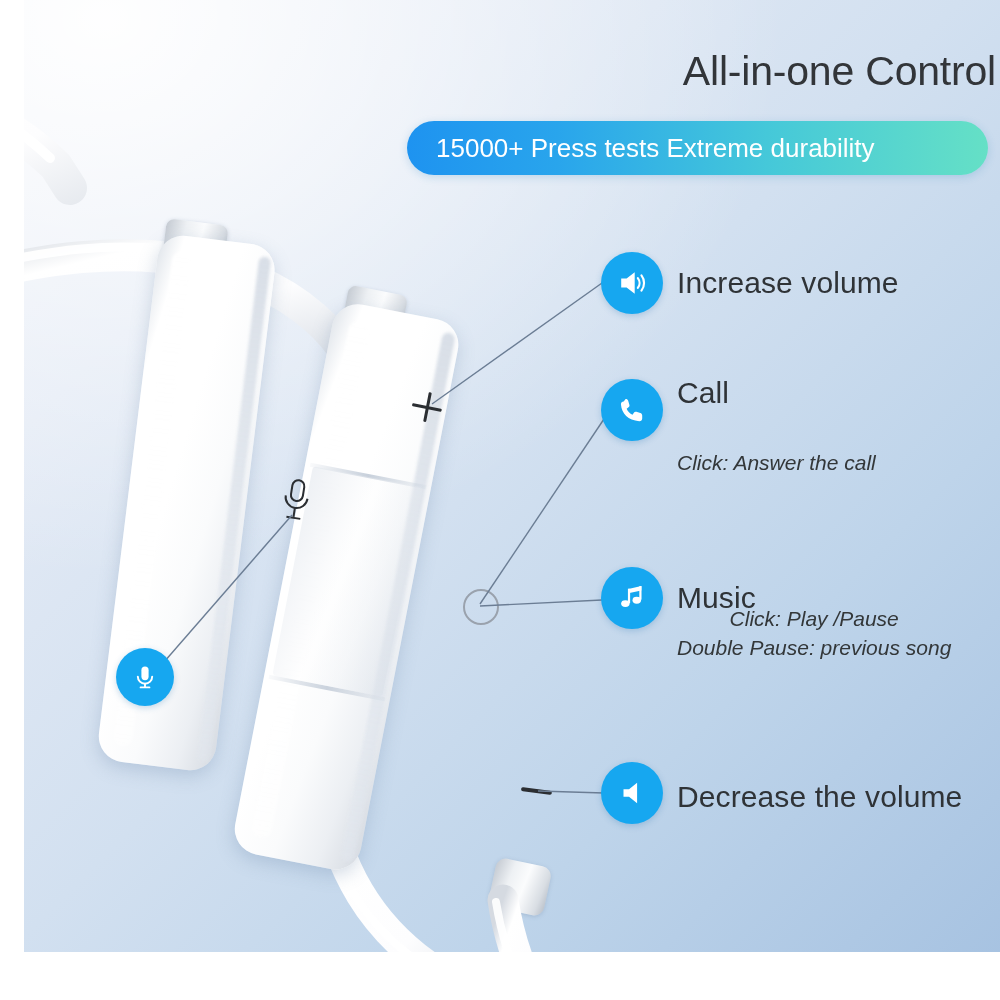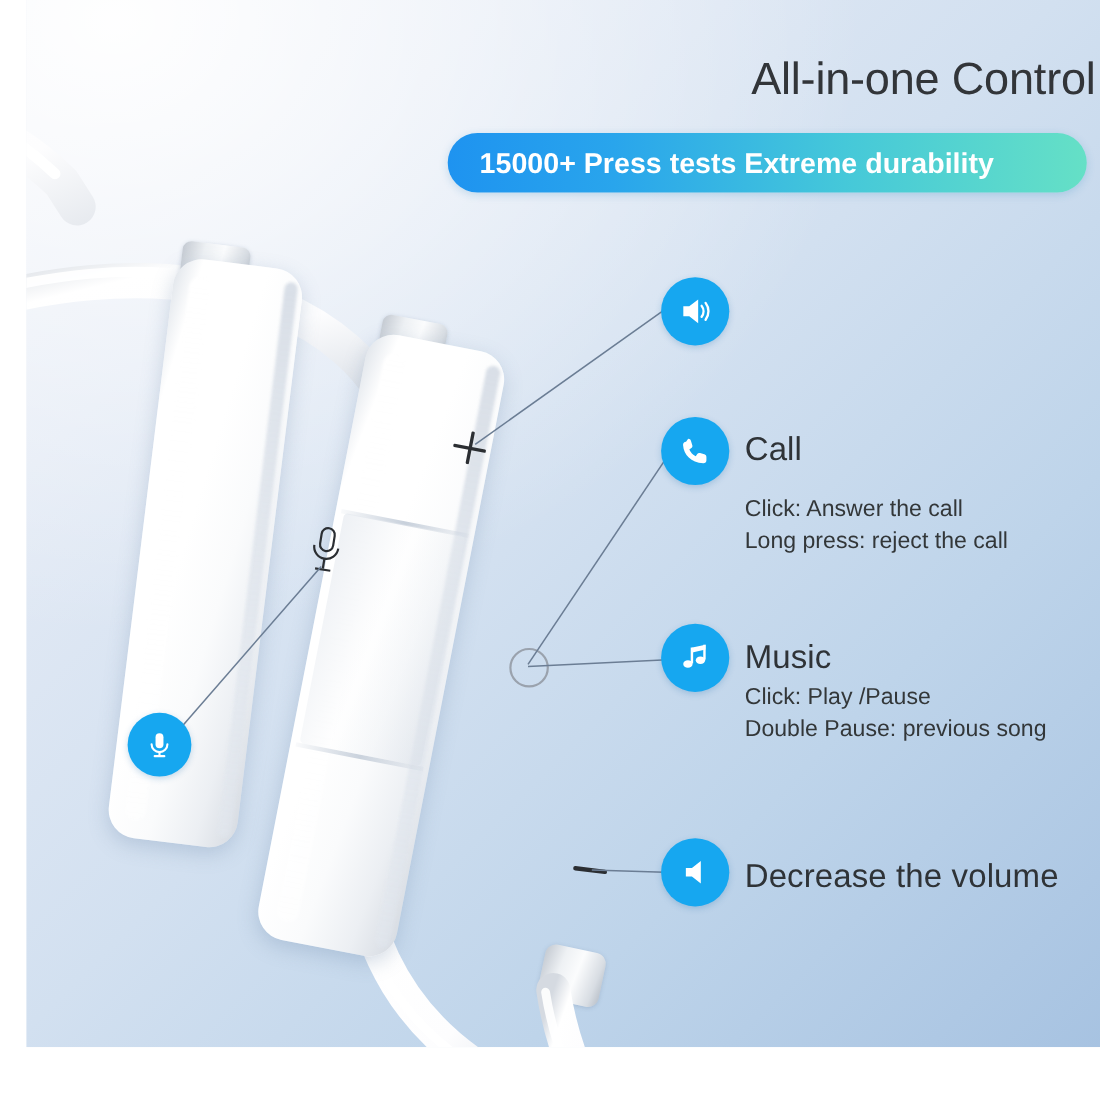"15000+ Press tests Extreme durability" .durability-badge span { font-weight: bold -> none }
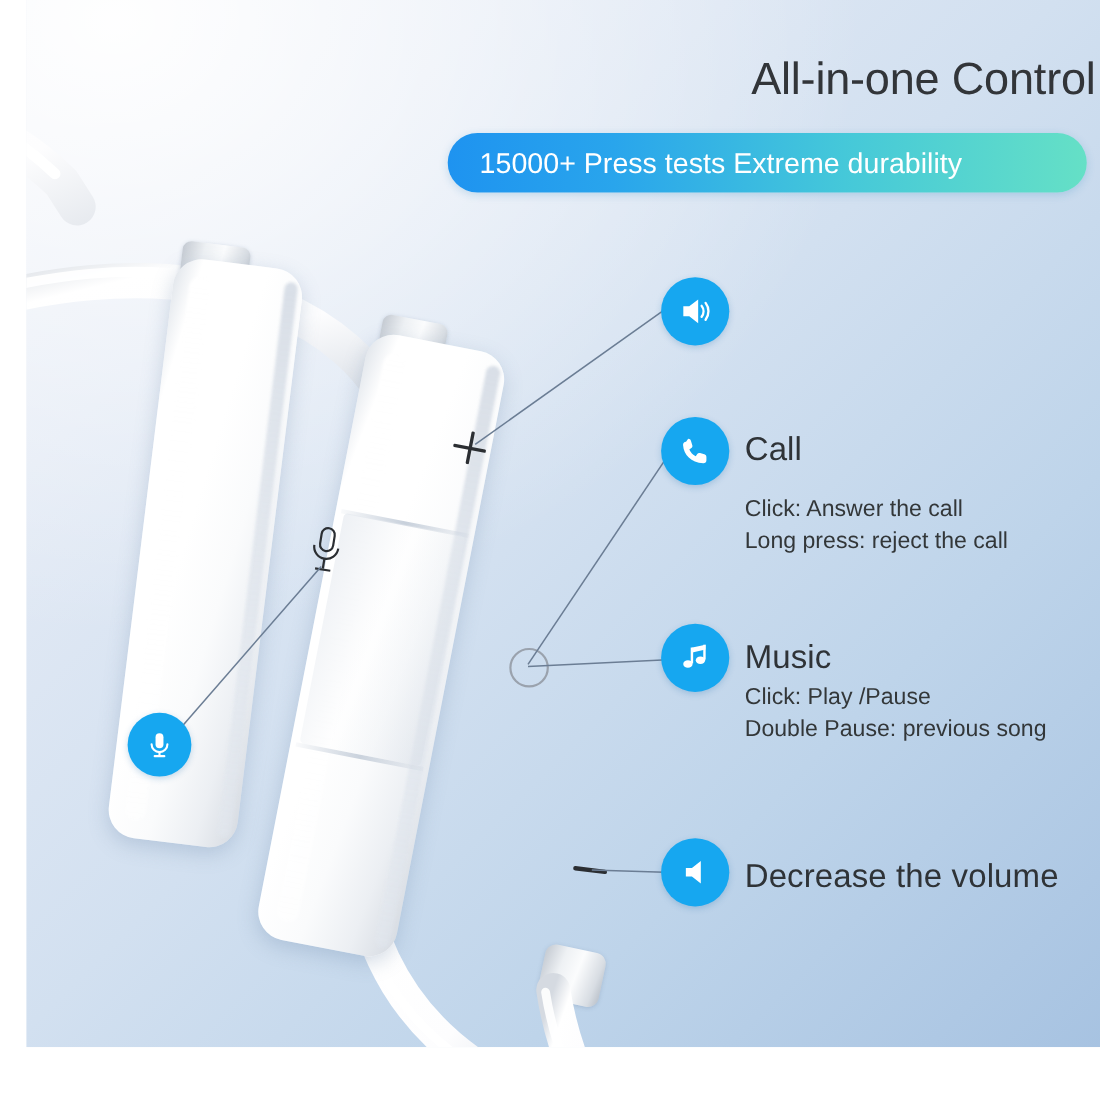"Increase volume" div.callout-title { html: none -> <div>Increase volume</div> }
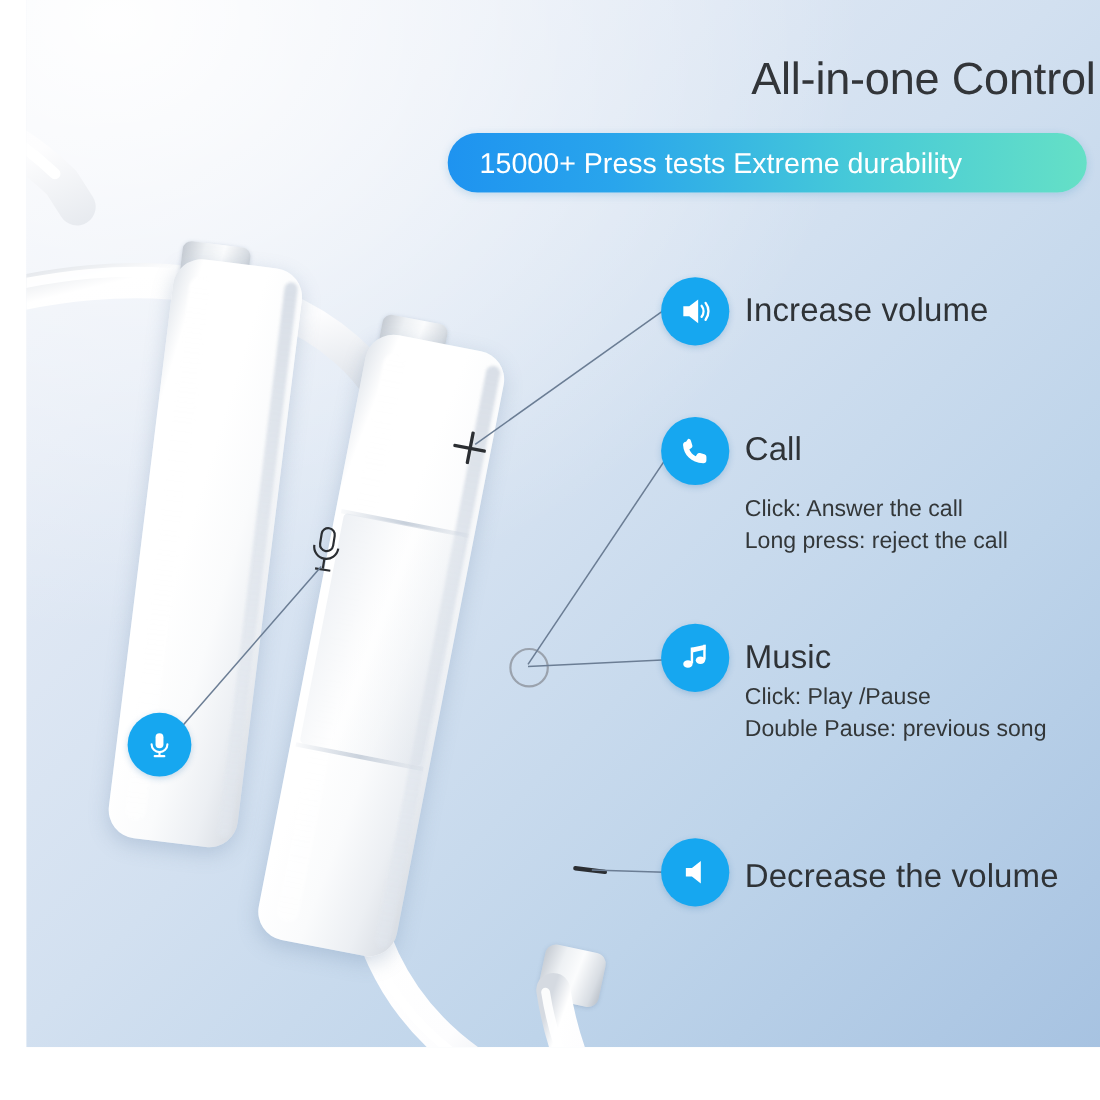"Call" div.callout-title { top: 392px -> 376px }
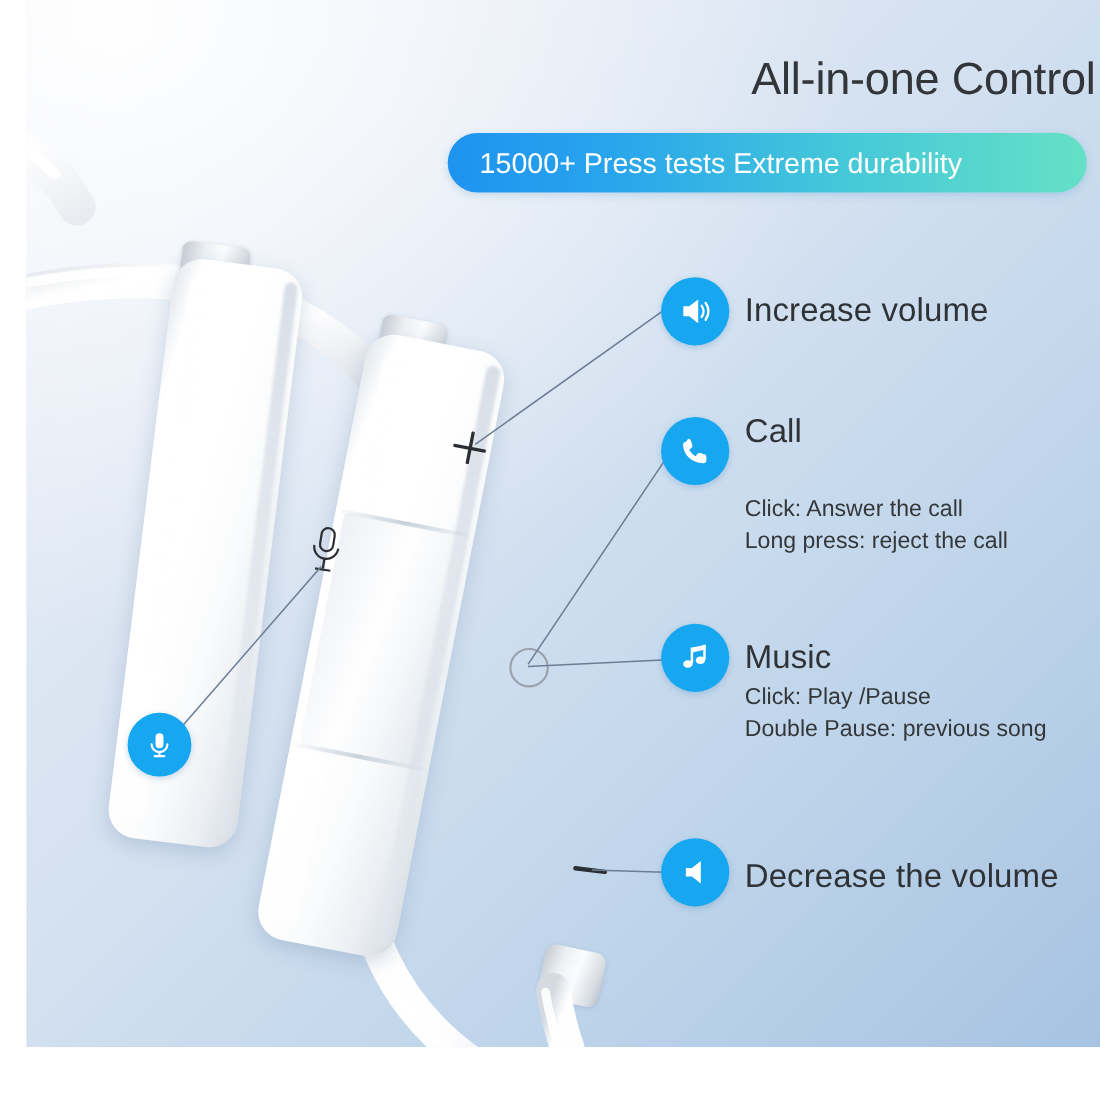"Click: Answer the call" .callout-lines { font-style: none -> italic }
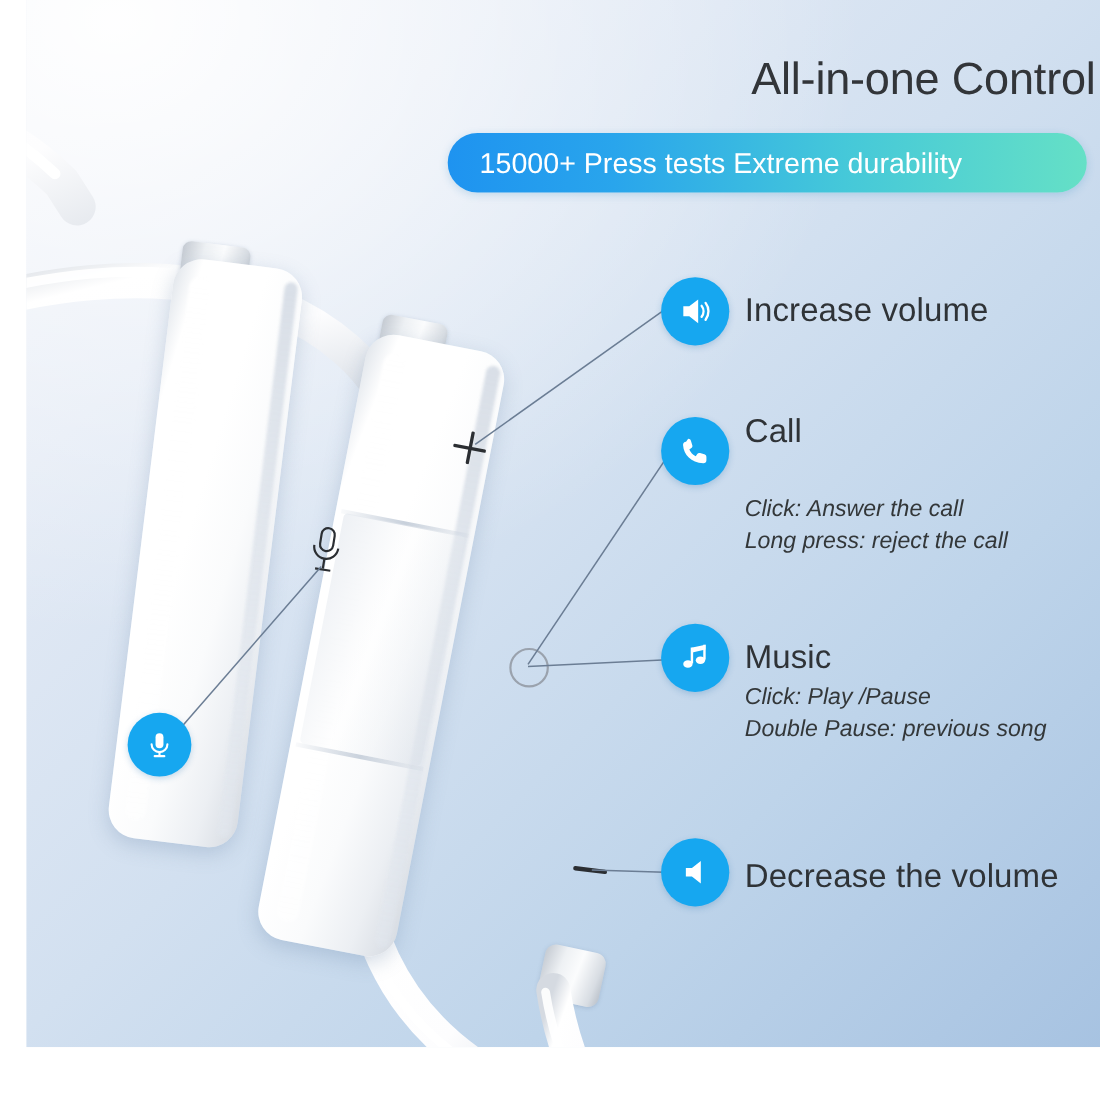"Long press: reject the call" div { html: <div>Long press: reject the call</div> -> none }
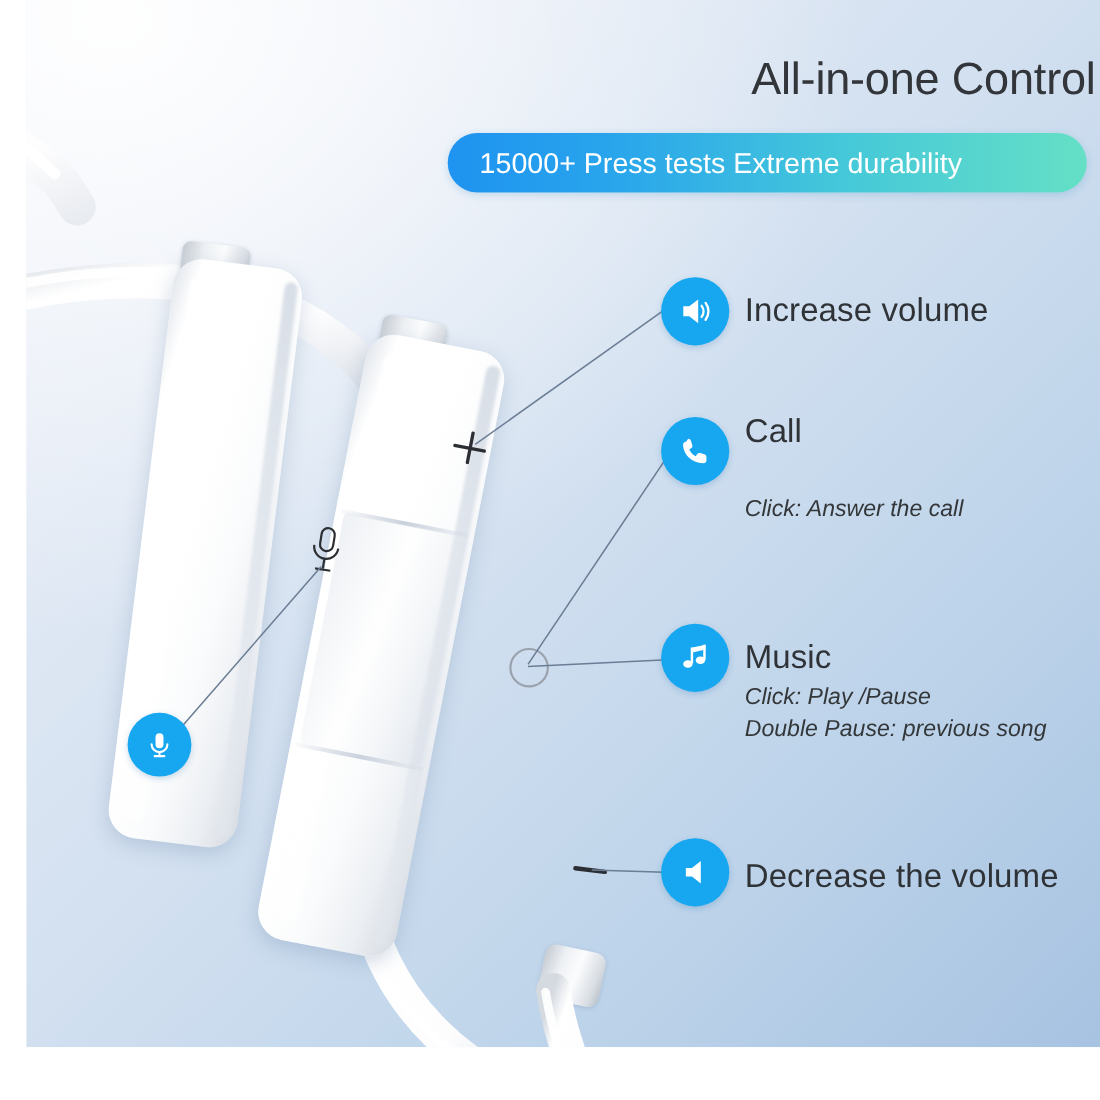"Click: Play /Pause" div.callout-lines { text-align: none -> center; top: 619px -> 604px }
